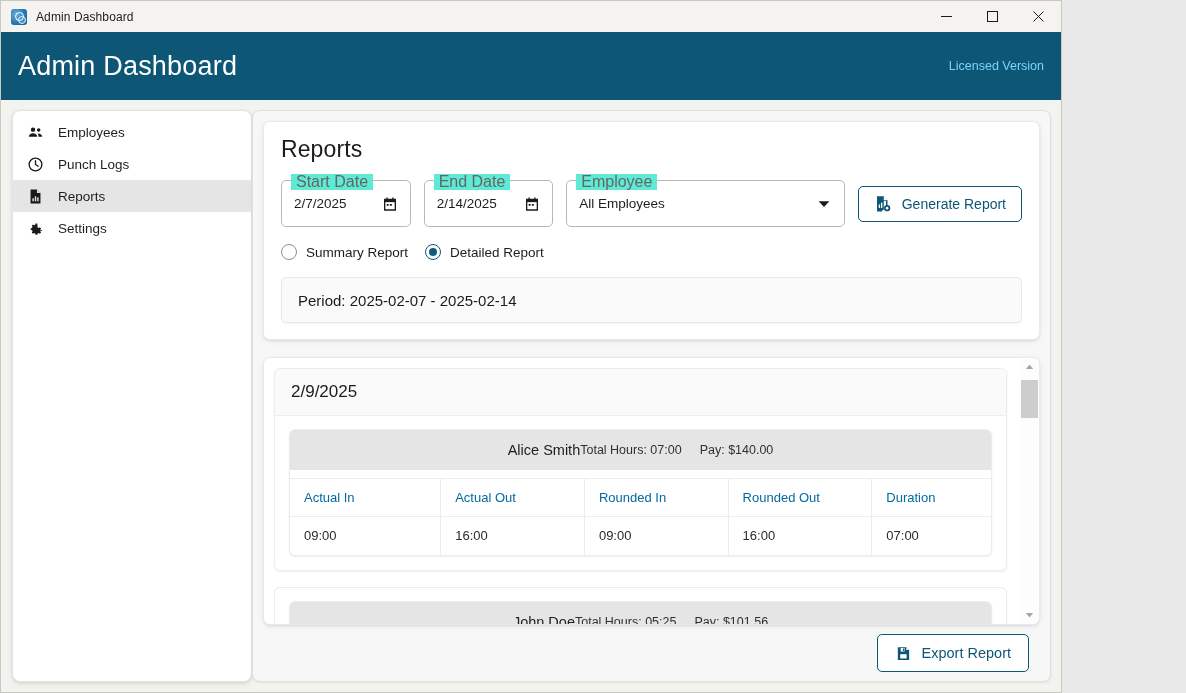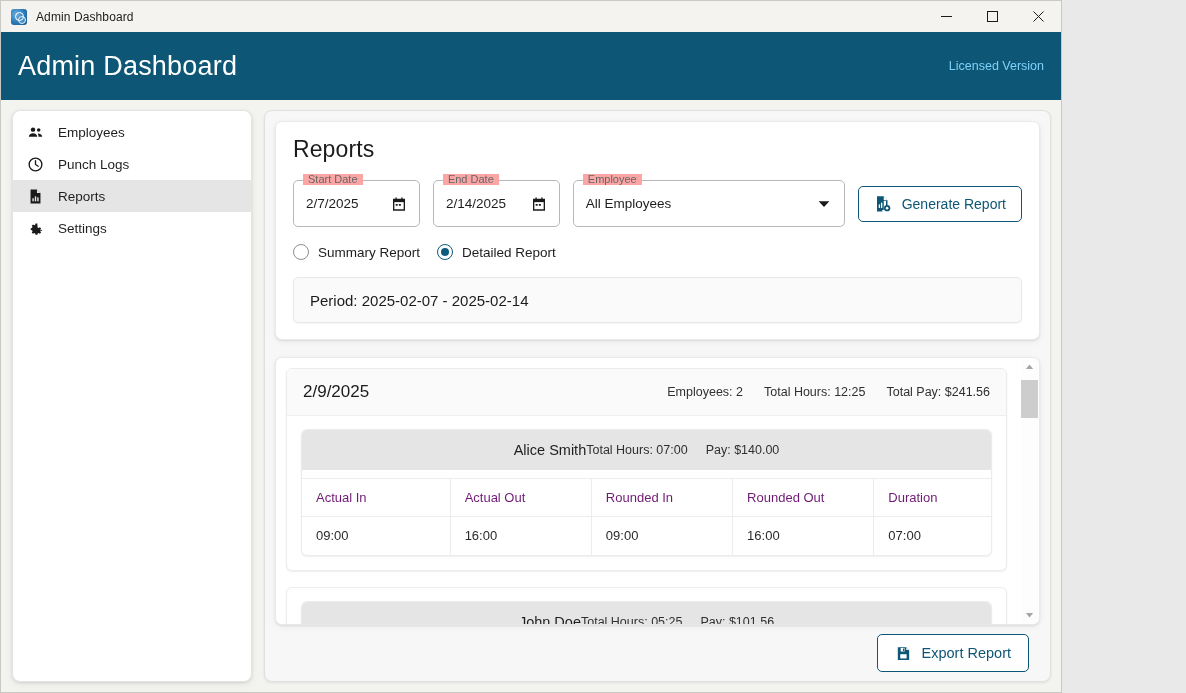"Employees" .body { gap: 12px -> none }
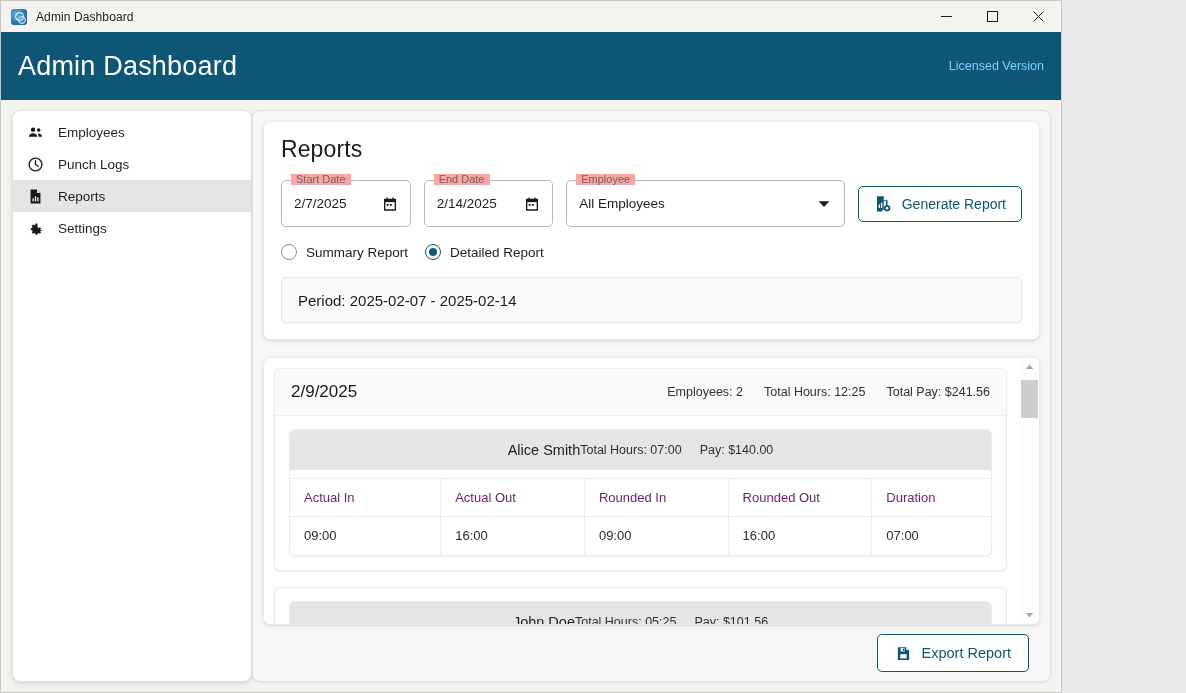"Start Date" .field > .flabel { background: #fca5a5 -> #5eead4; font-size: 11px -> 16px }
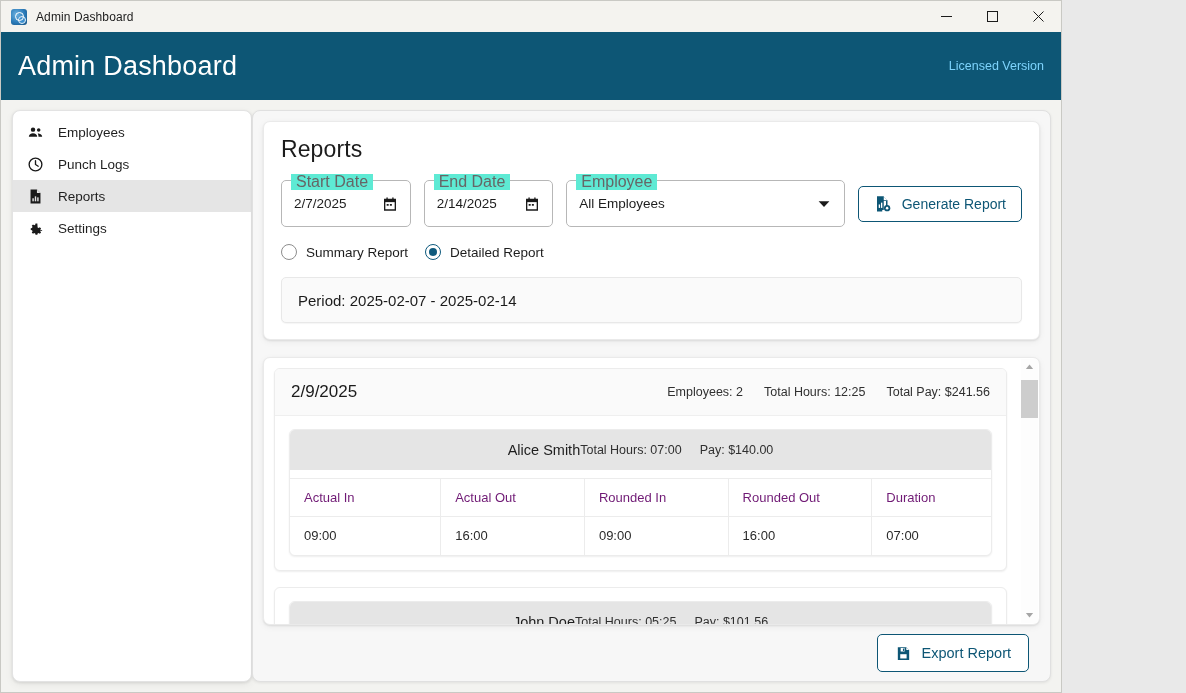"Employees: 2" div.day-stats { html: <div> <span>Employees: 2</span> <span>Total Hours: 12:25</span> <span>Total Pay: $241.56</span> </div> -> none }
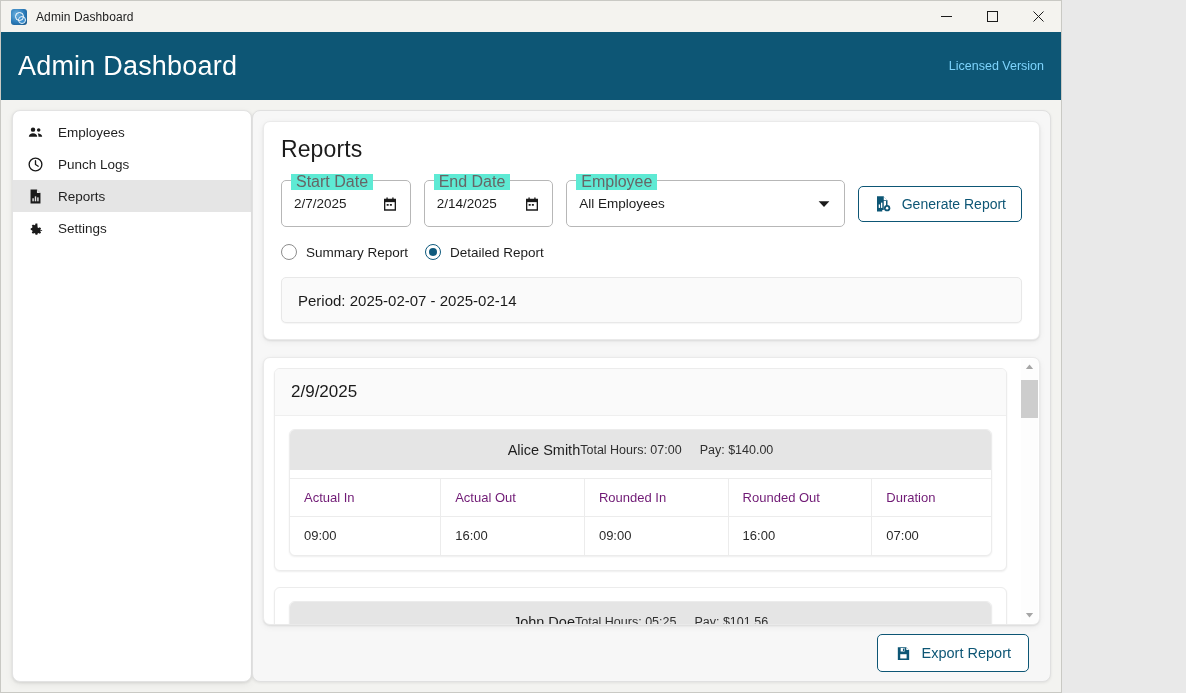"Actual In" table.punches th { color: #701a75 -> #0369a1 }
